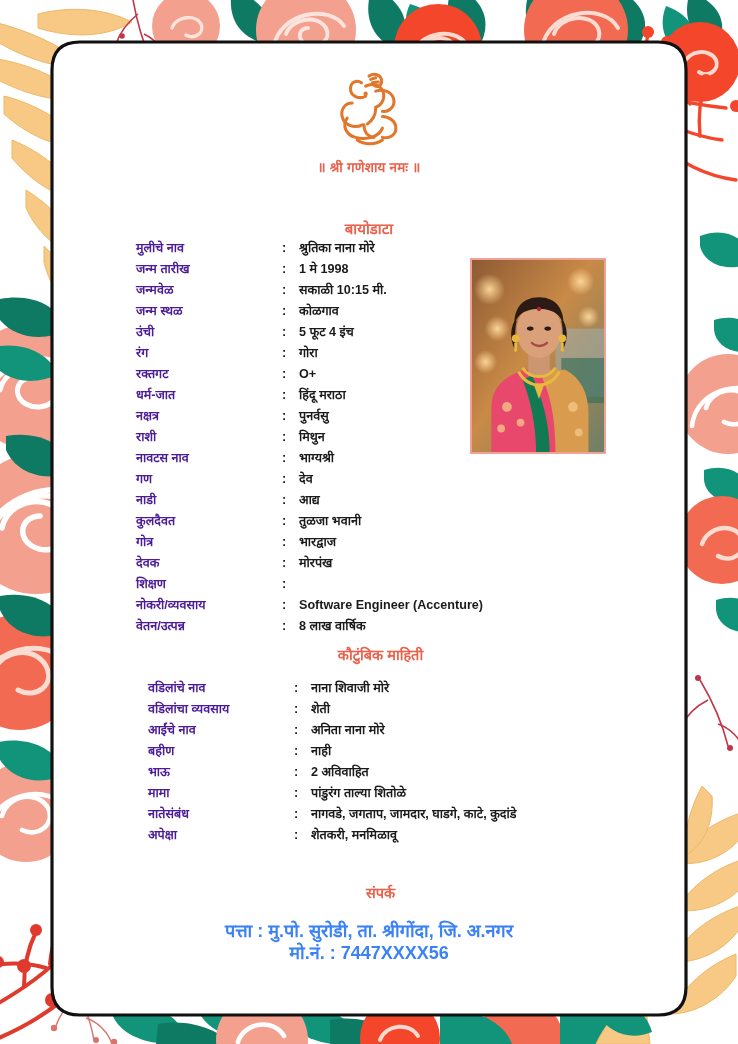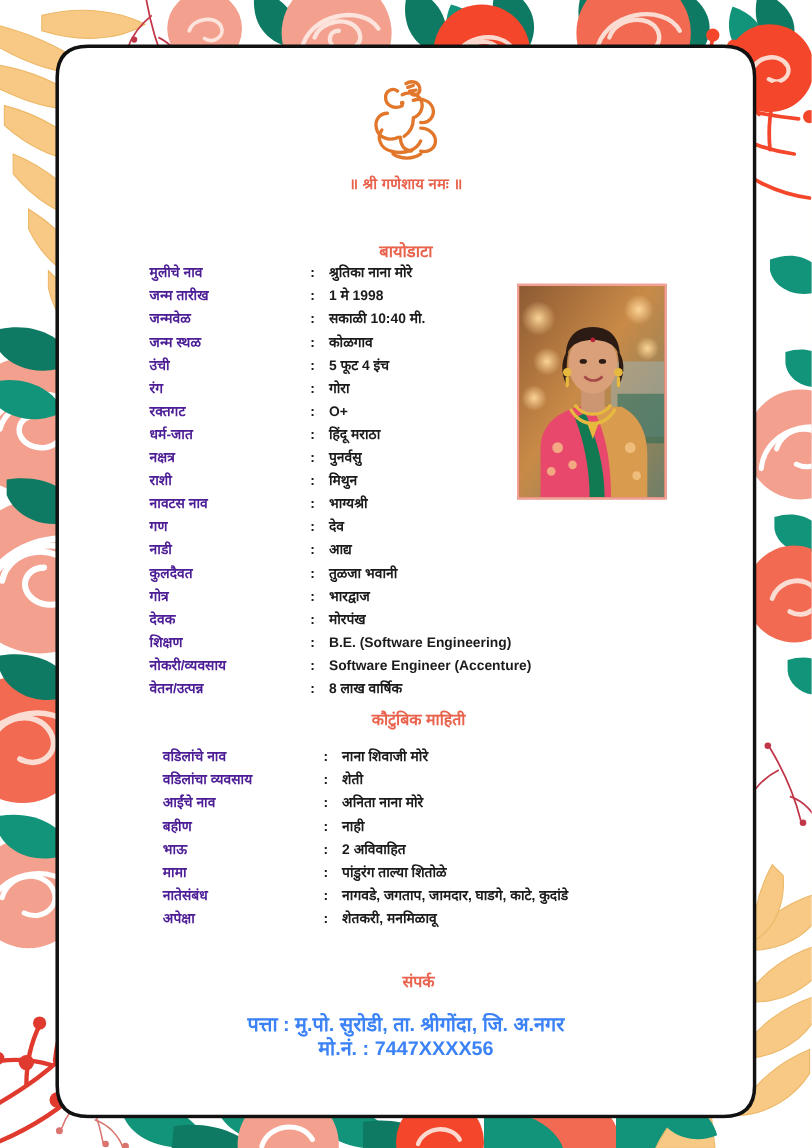"सकाळी 10:40 मी." span.val { text: 10:40 -> 10:15 }
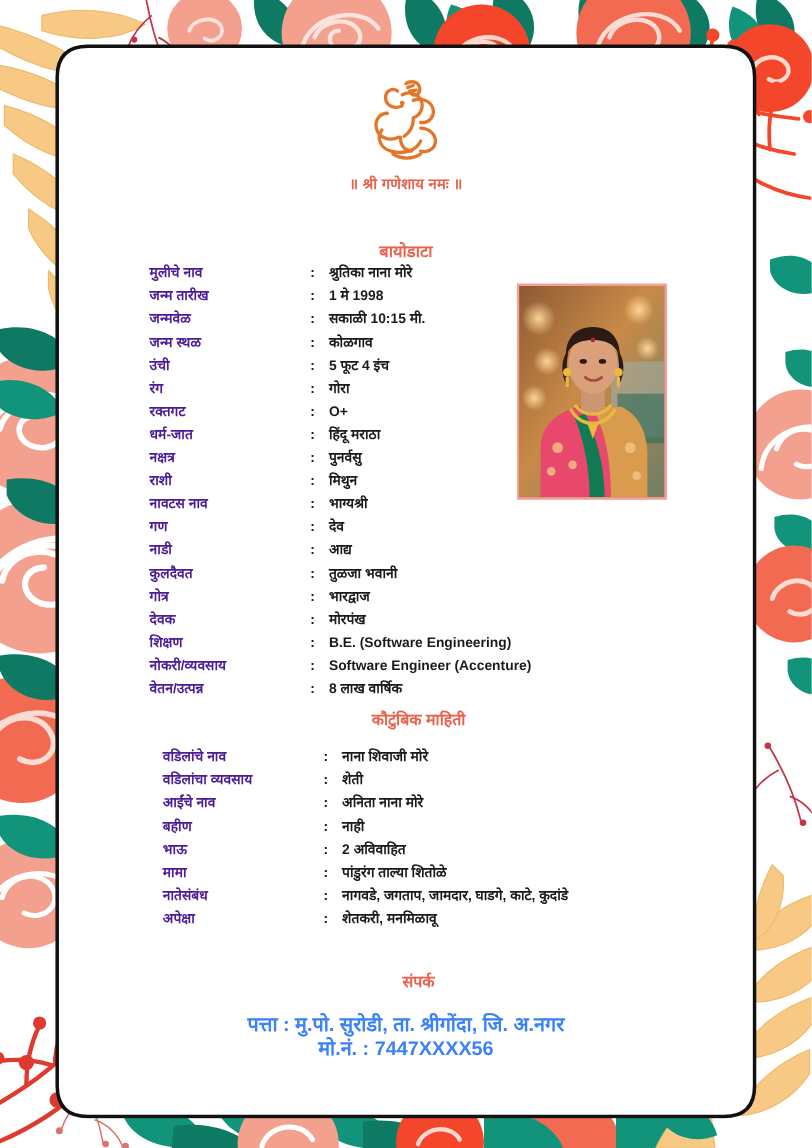"B.E. (Software Engineering)" span.val { html: <span>B.E. (Software Engineering)</span> -> none }
